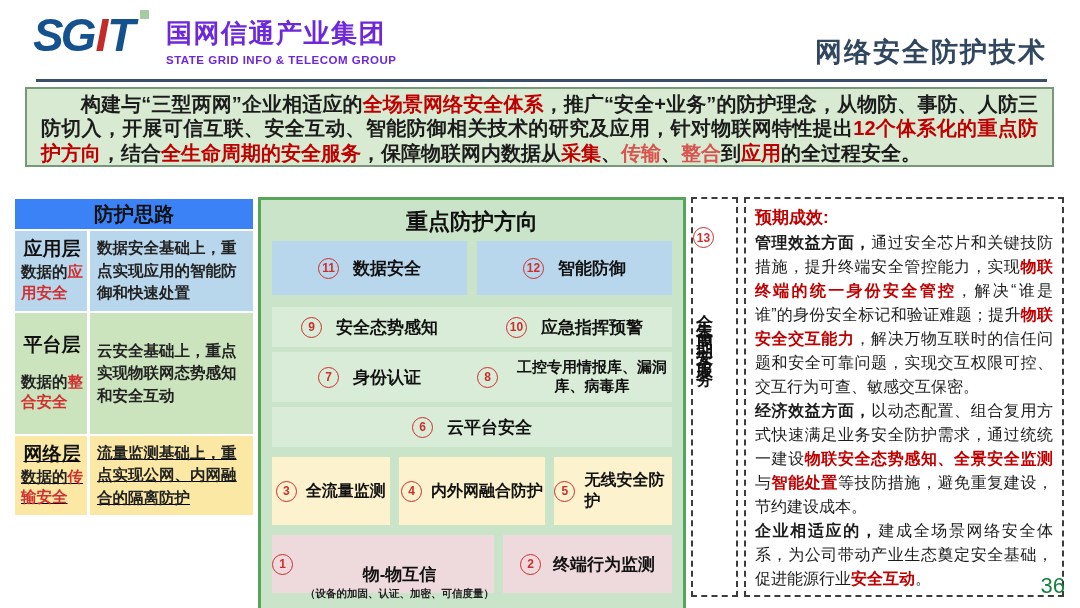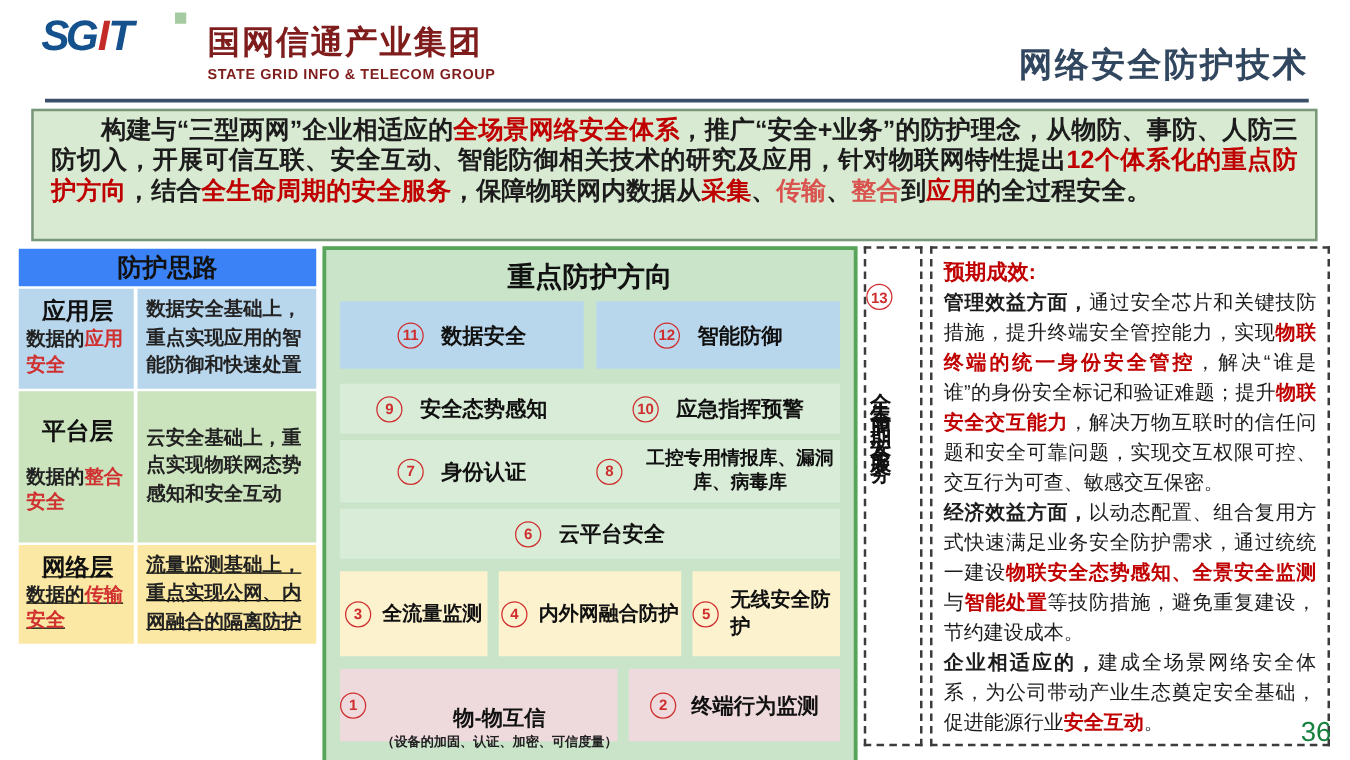"SGIT" .logo-sgit { font-size: 34px -> 46px }
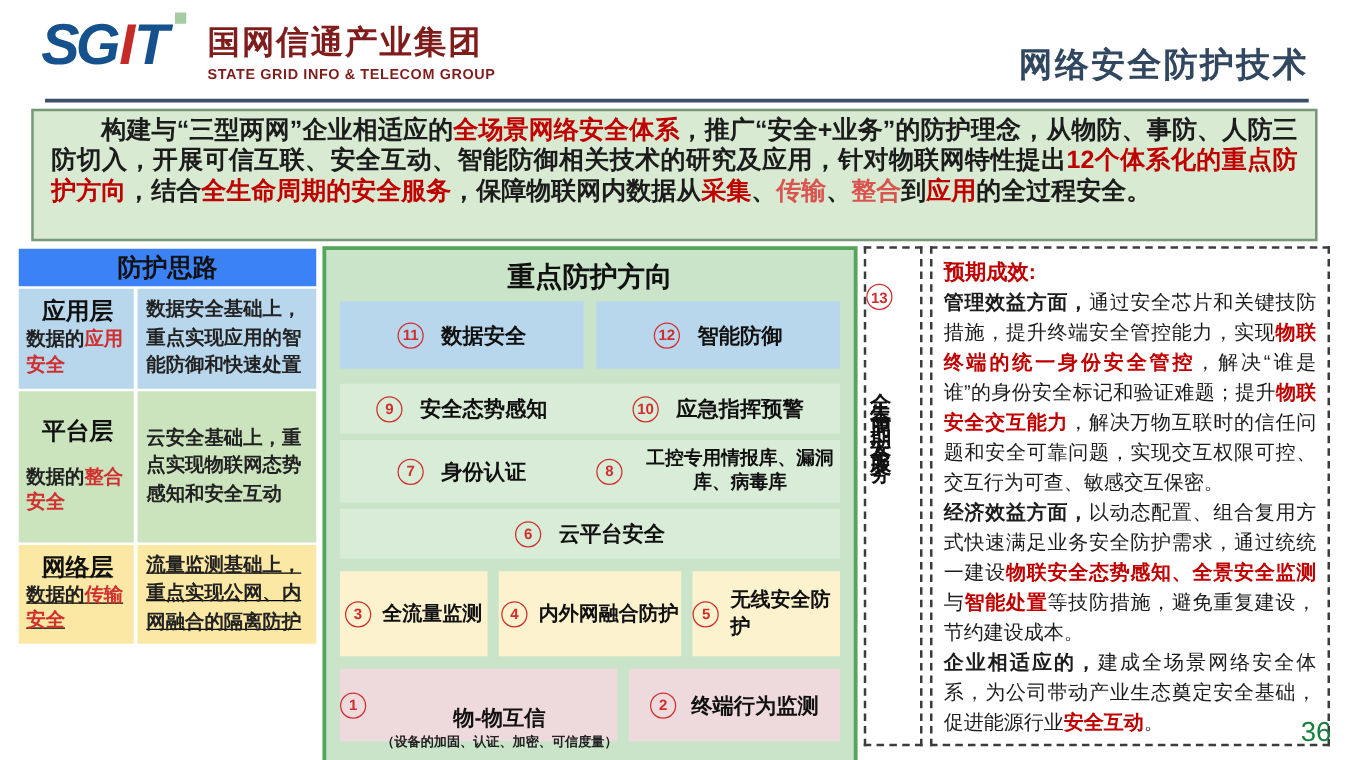"国网信通产业集团" .logo-names { color: #7f1d1d -> #6d28d9 }
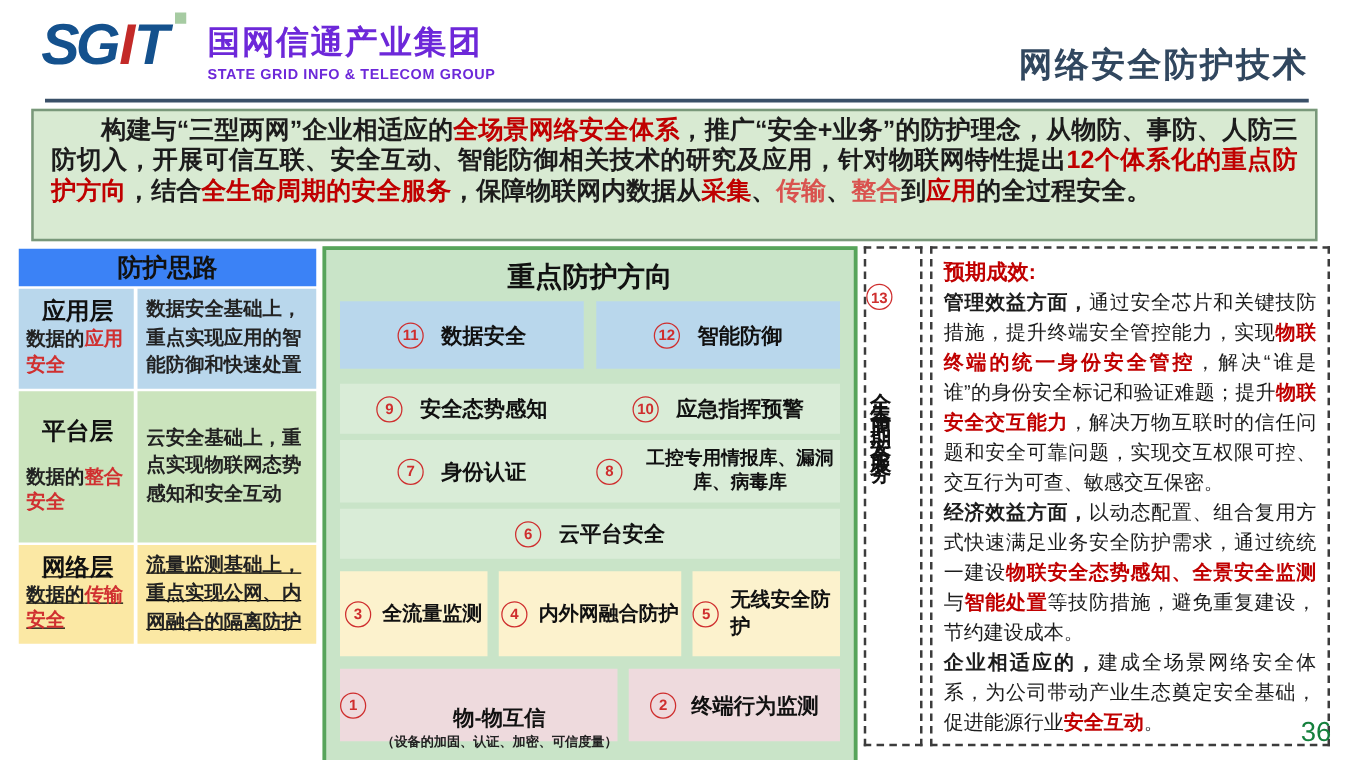"构建与“三型两网”企业相适应的全场景网络安全体系，推广“安全+业务”的防护理念，" .intro { height: 106px -> 80px }
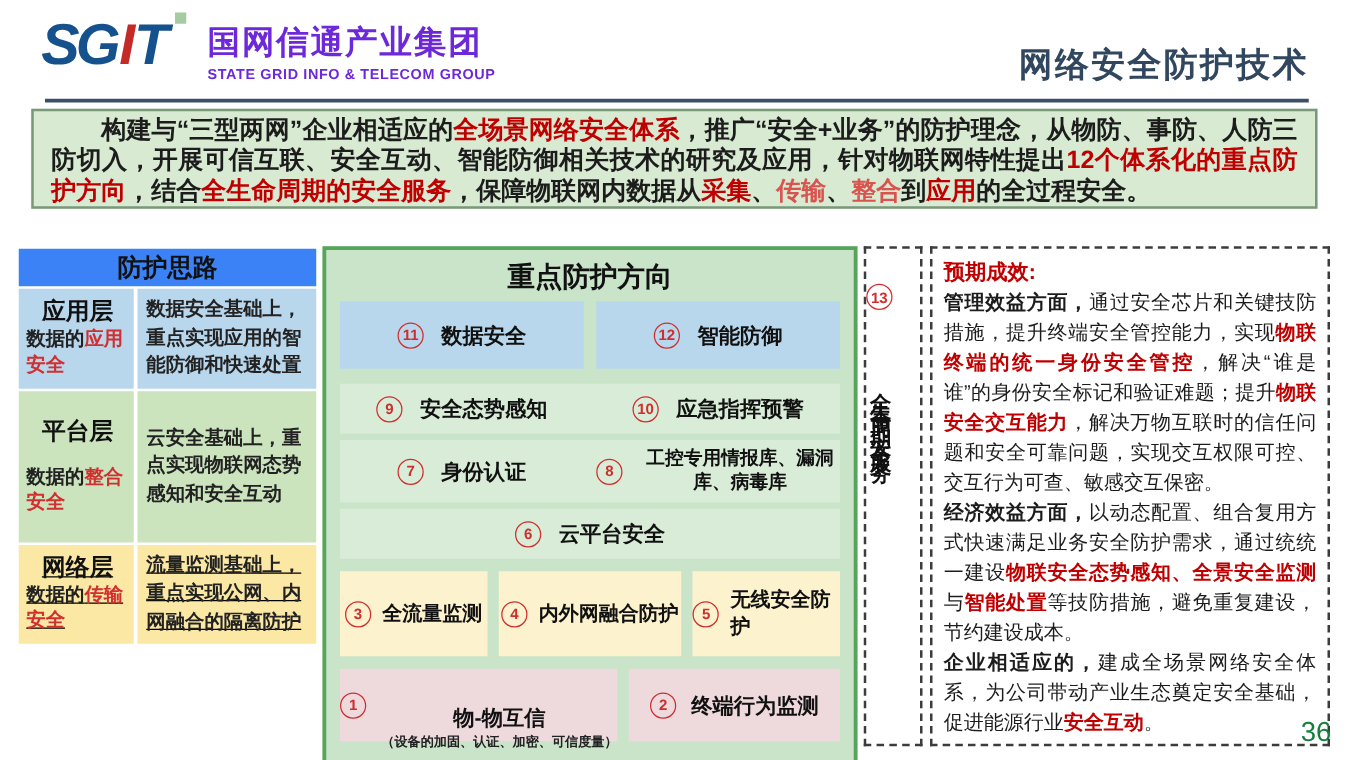"应用层" .lp-label { width: 92px -> 72px }
